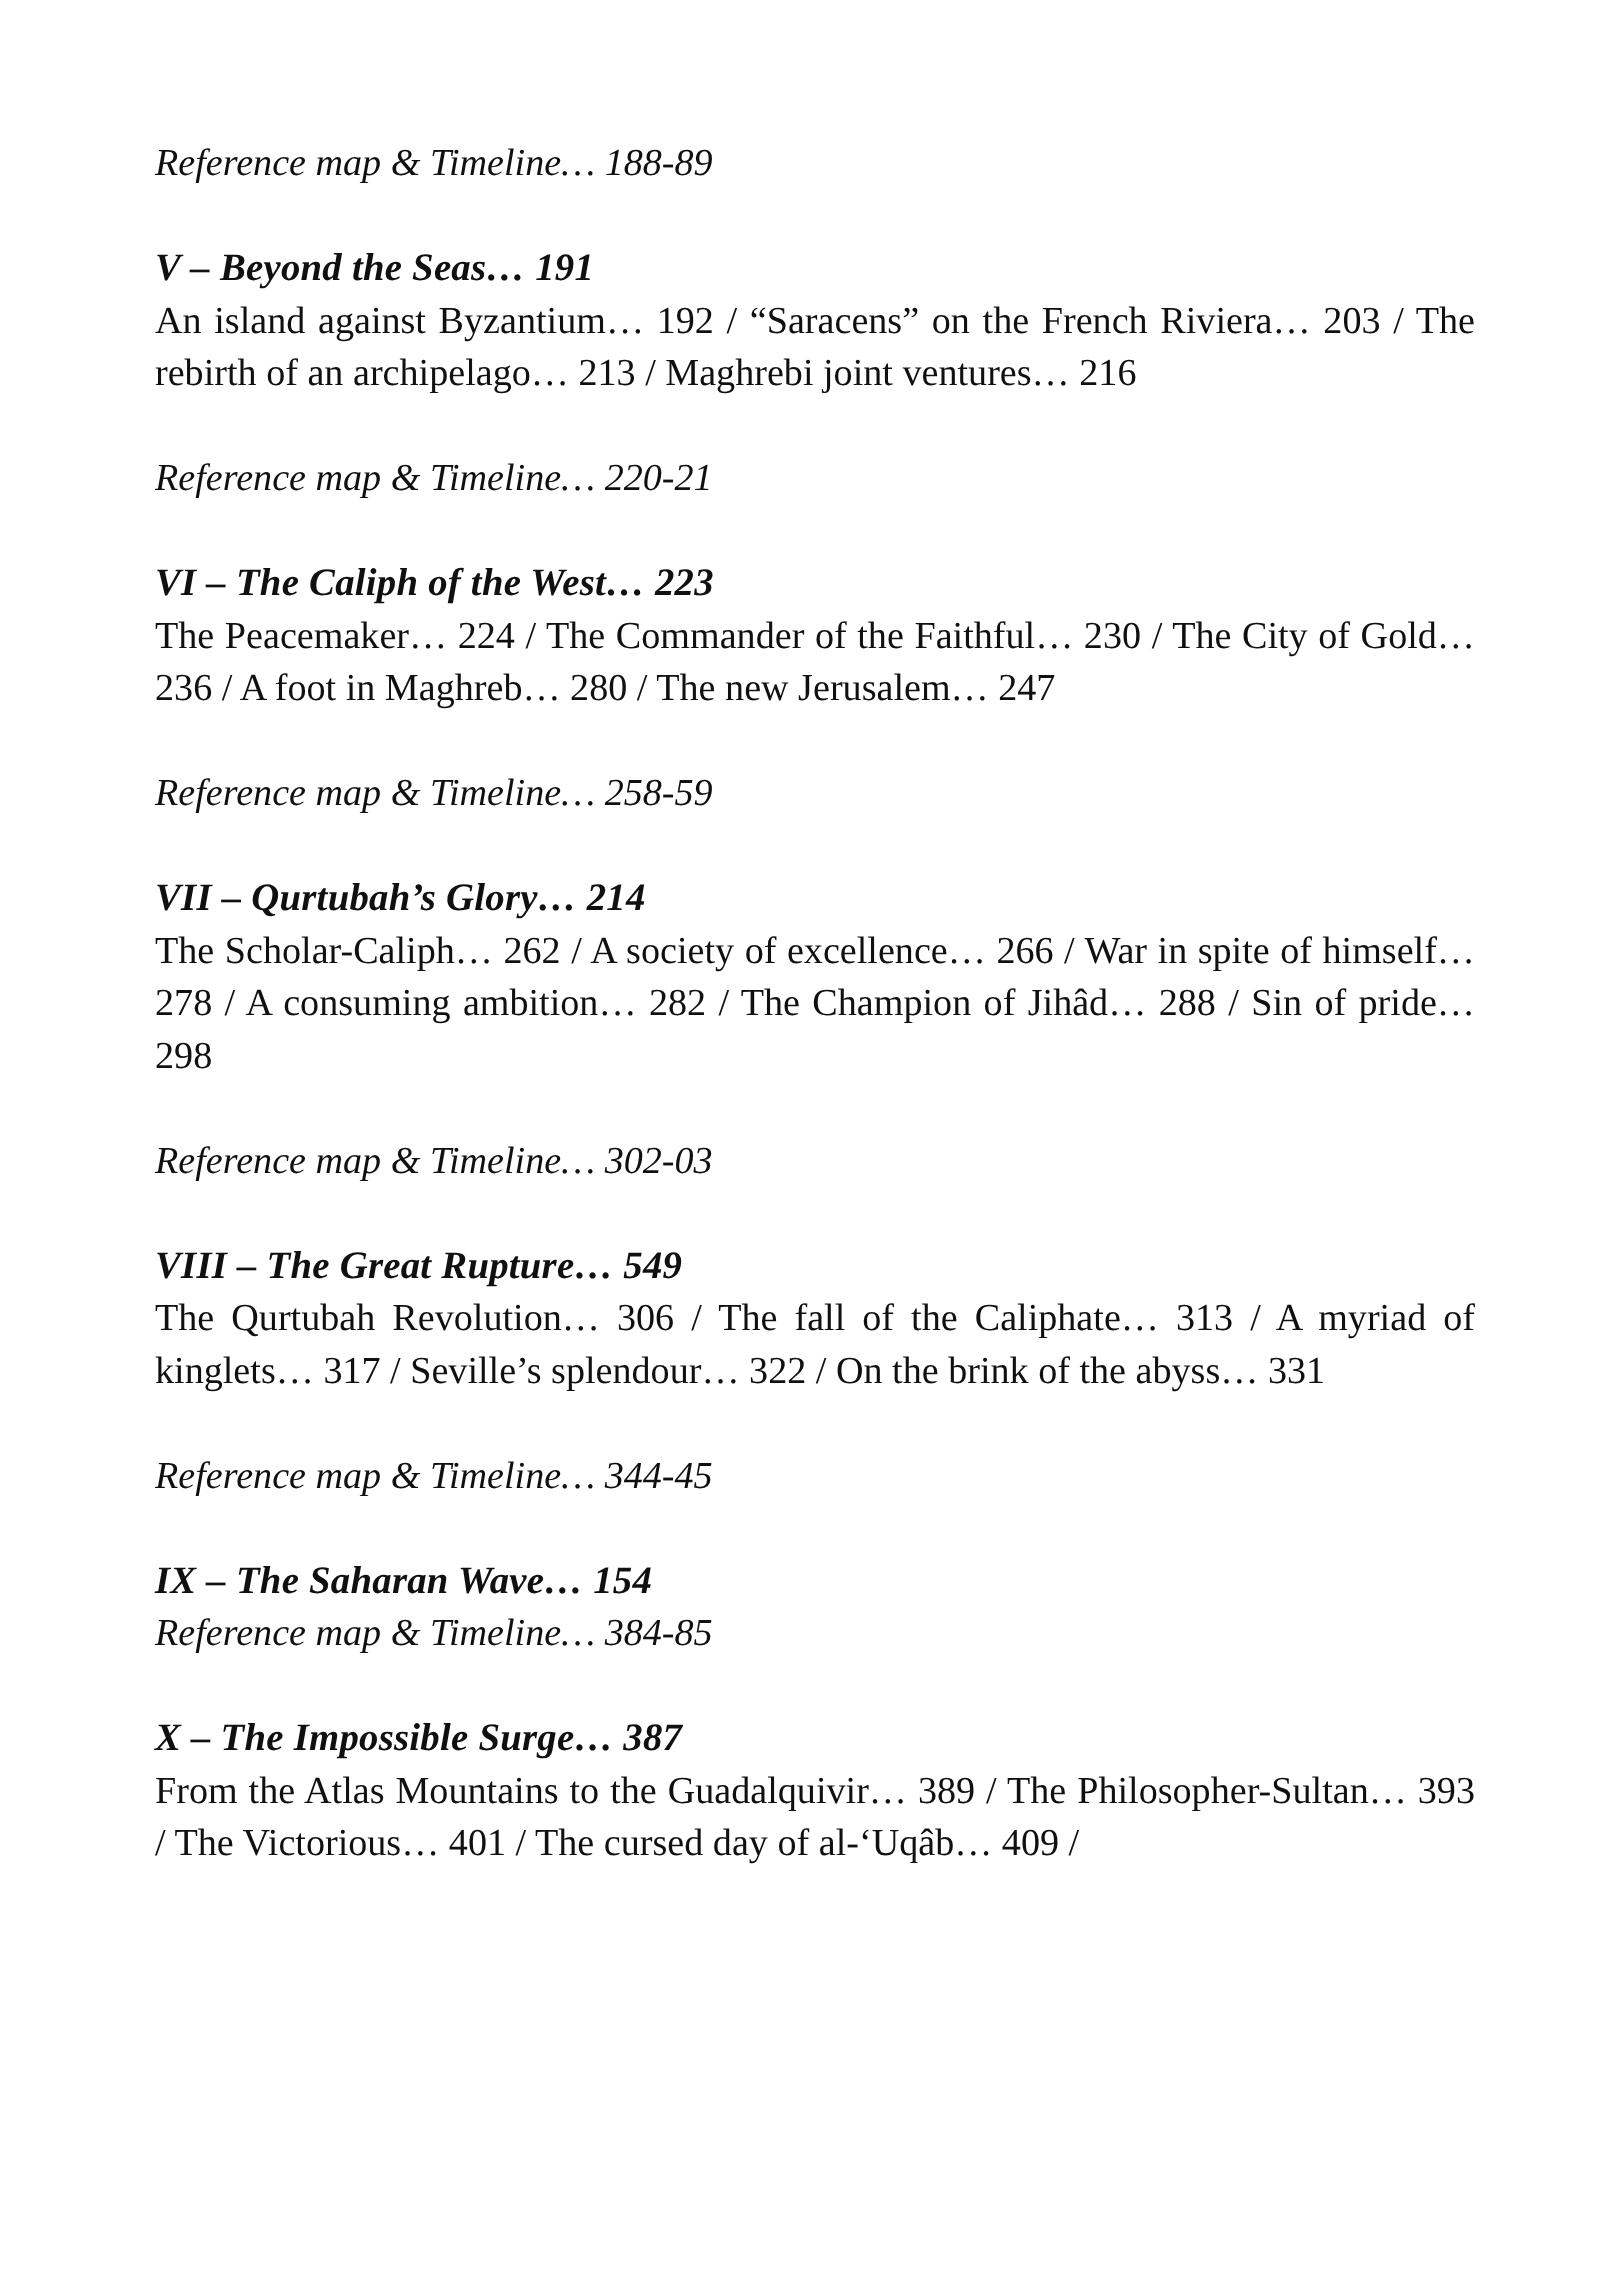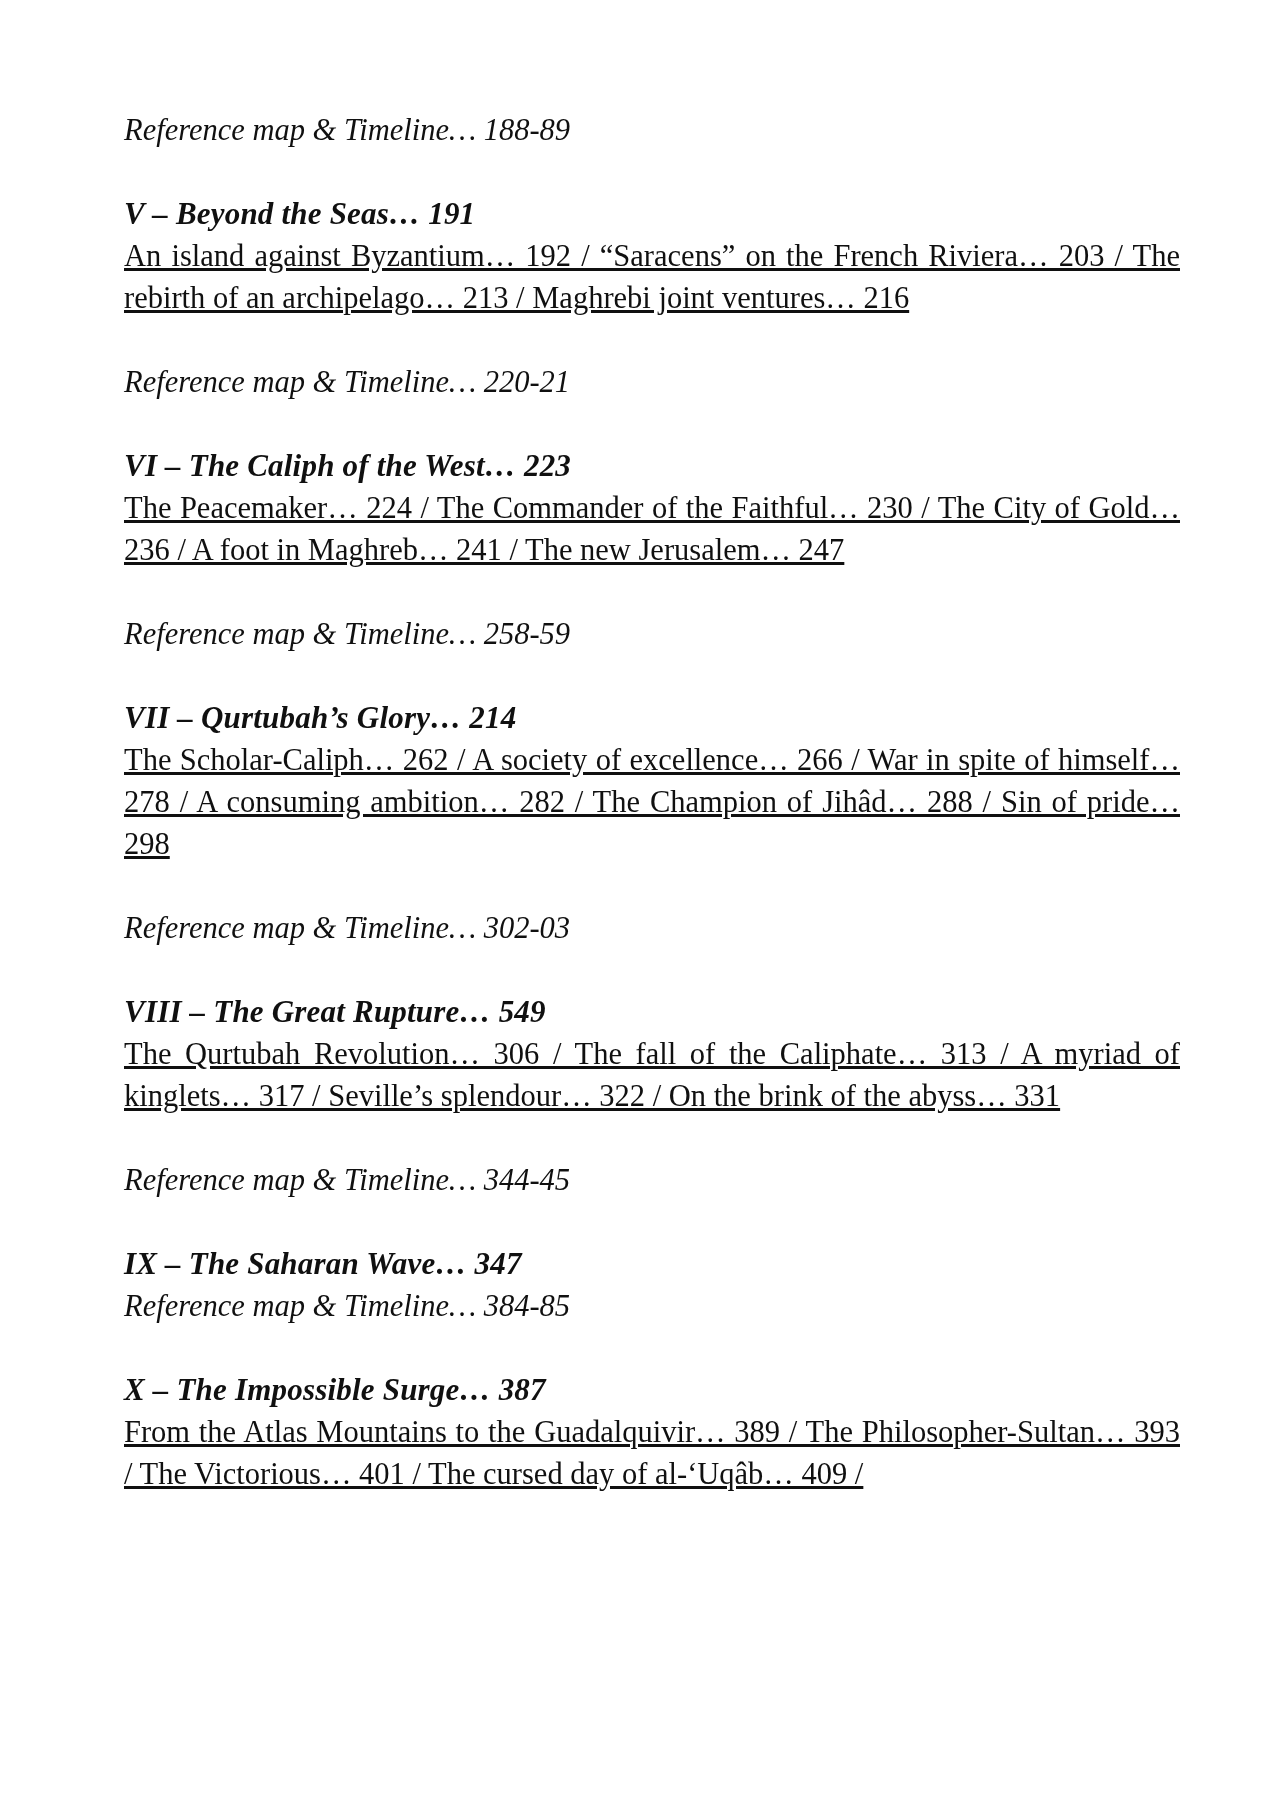"An island against Byzantium… 192" .chapter-body { text-decoration: underline -> none }
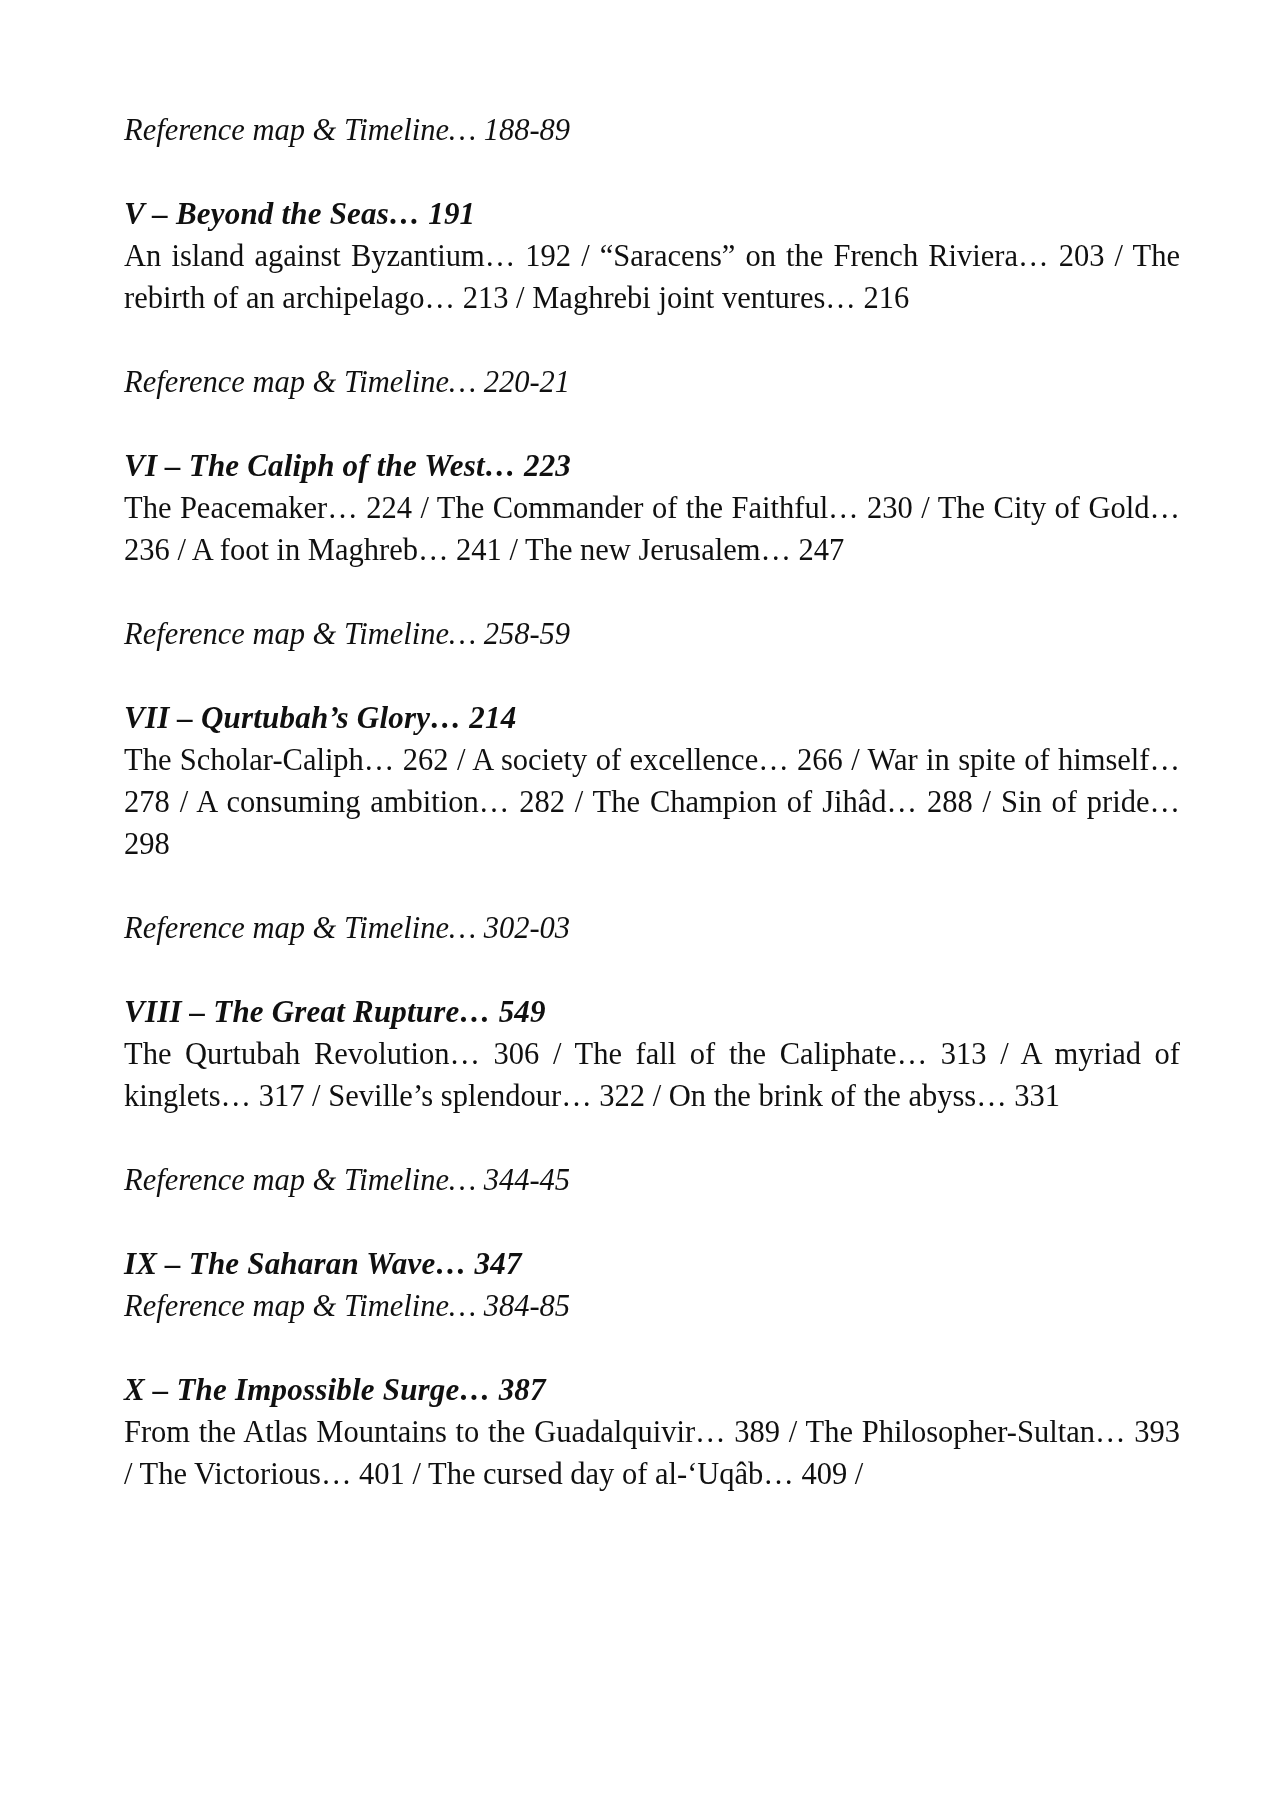"The Peacemaker… 224 / The" span { text: 241 -> 280 }
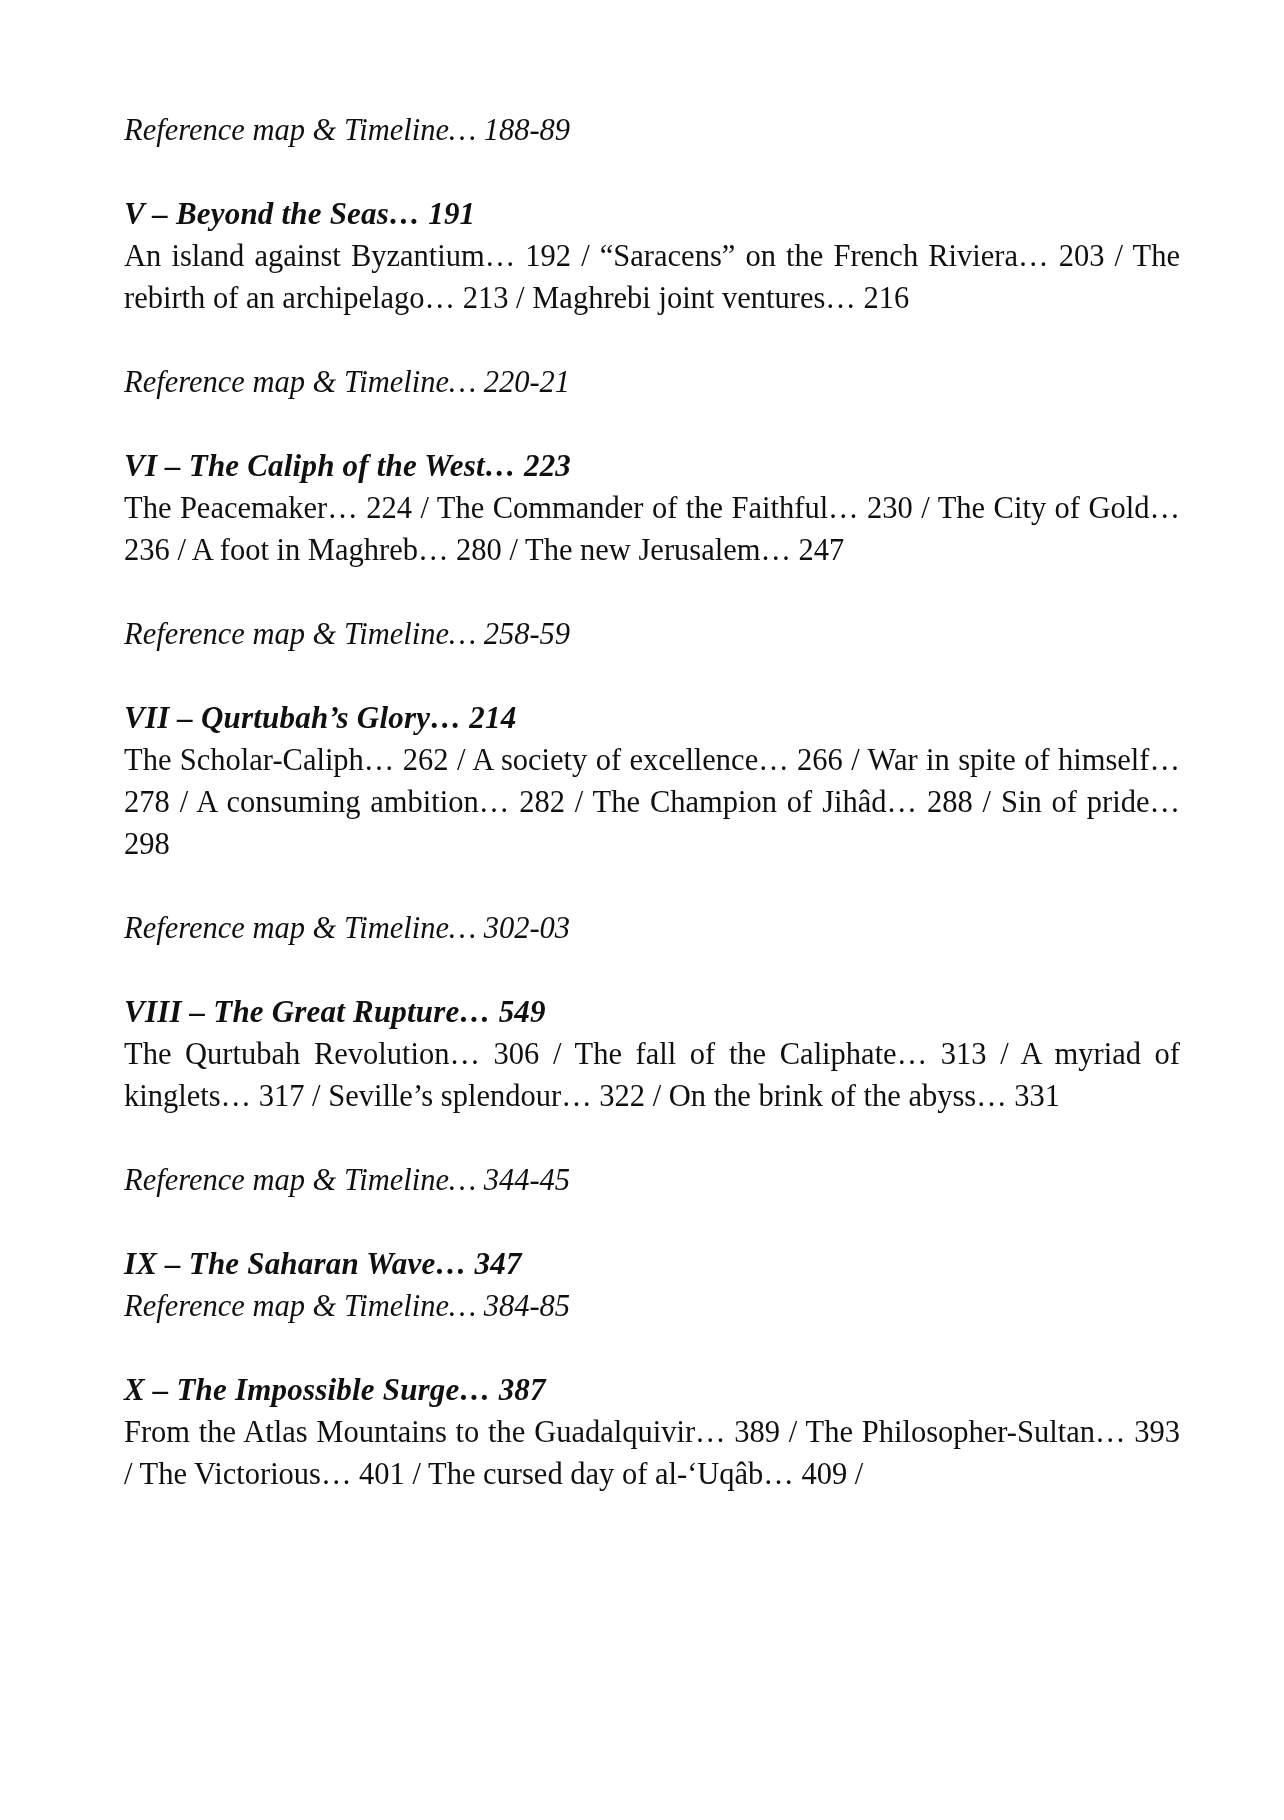"IX – The Saharan Wave…" h2.chapter-heading { text: 347 -> 154 }
